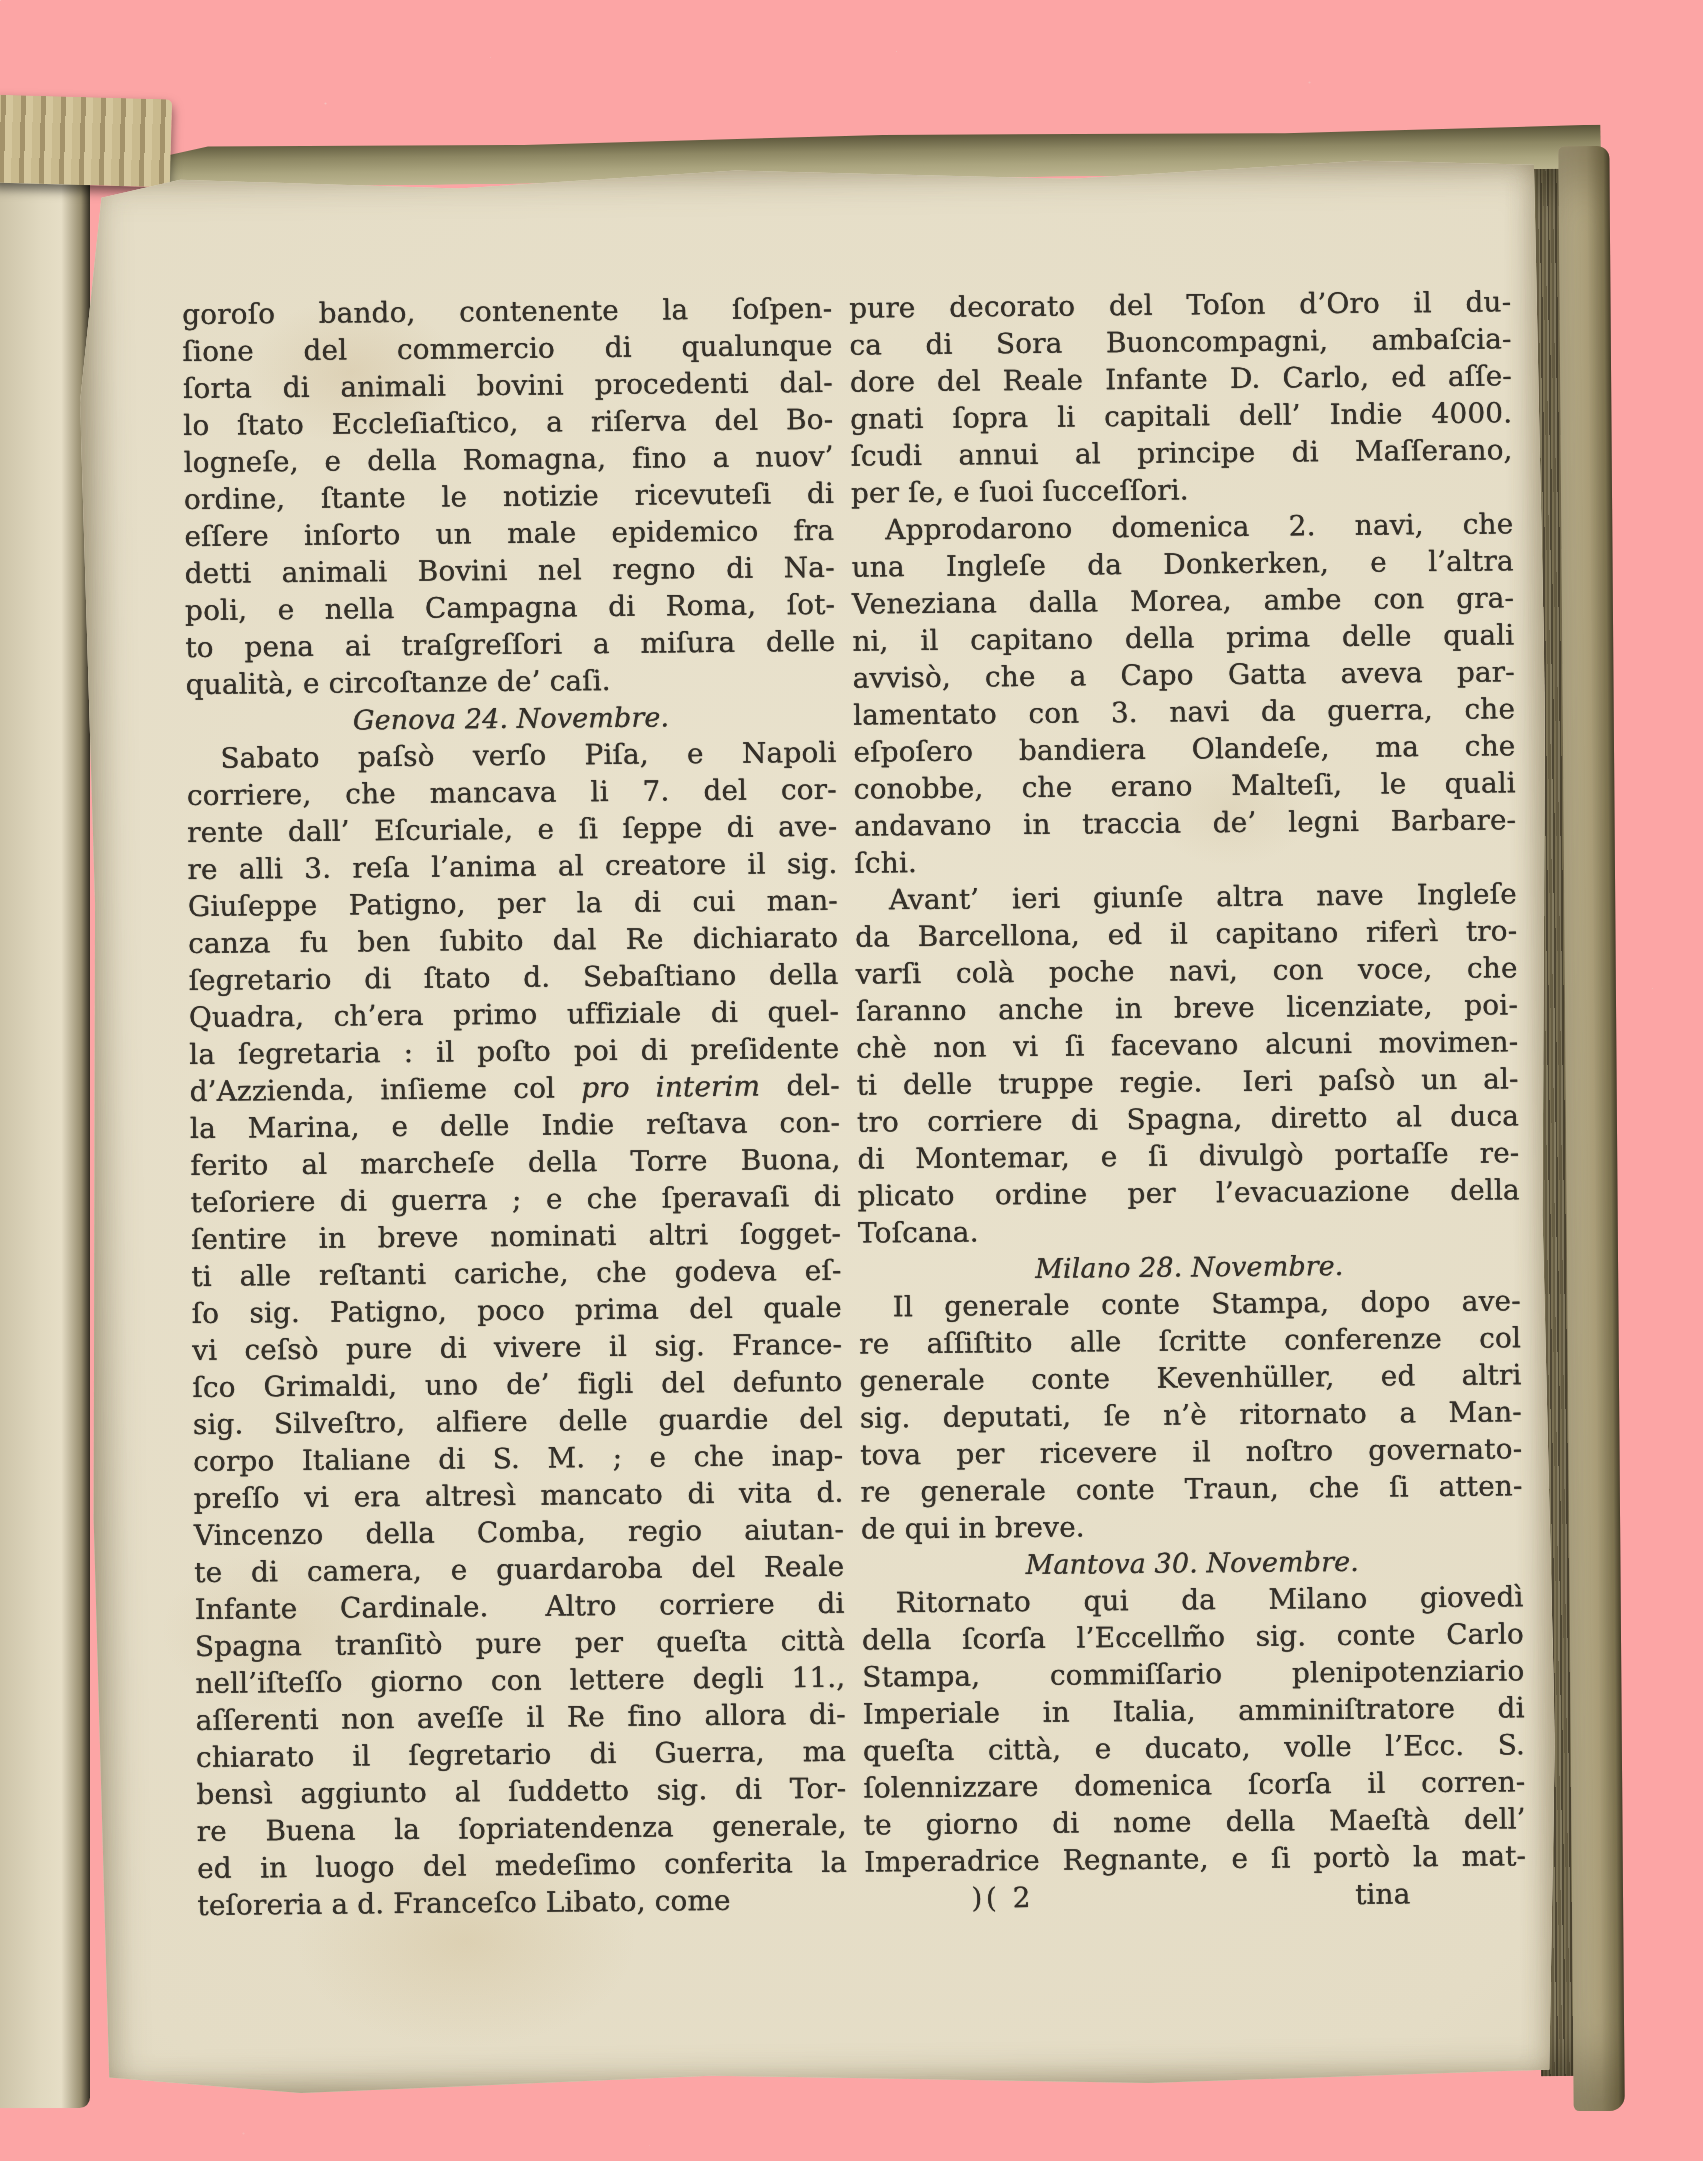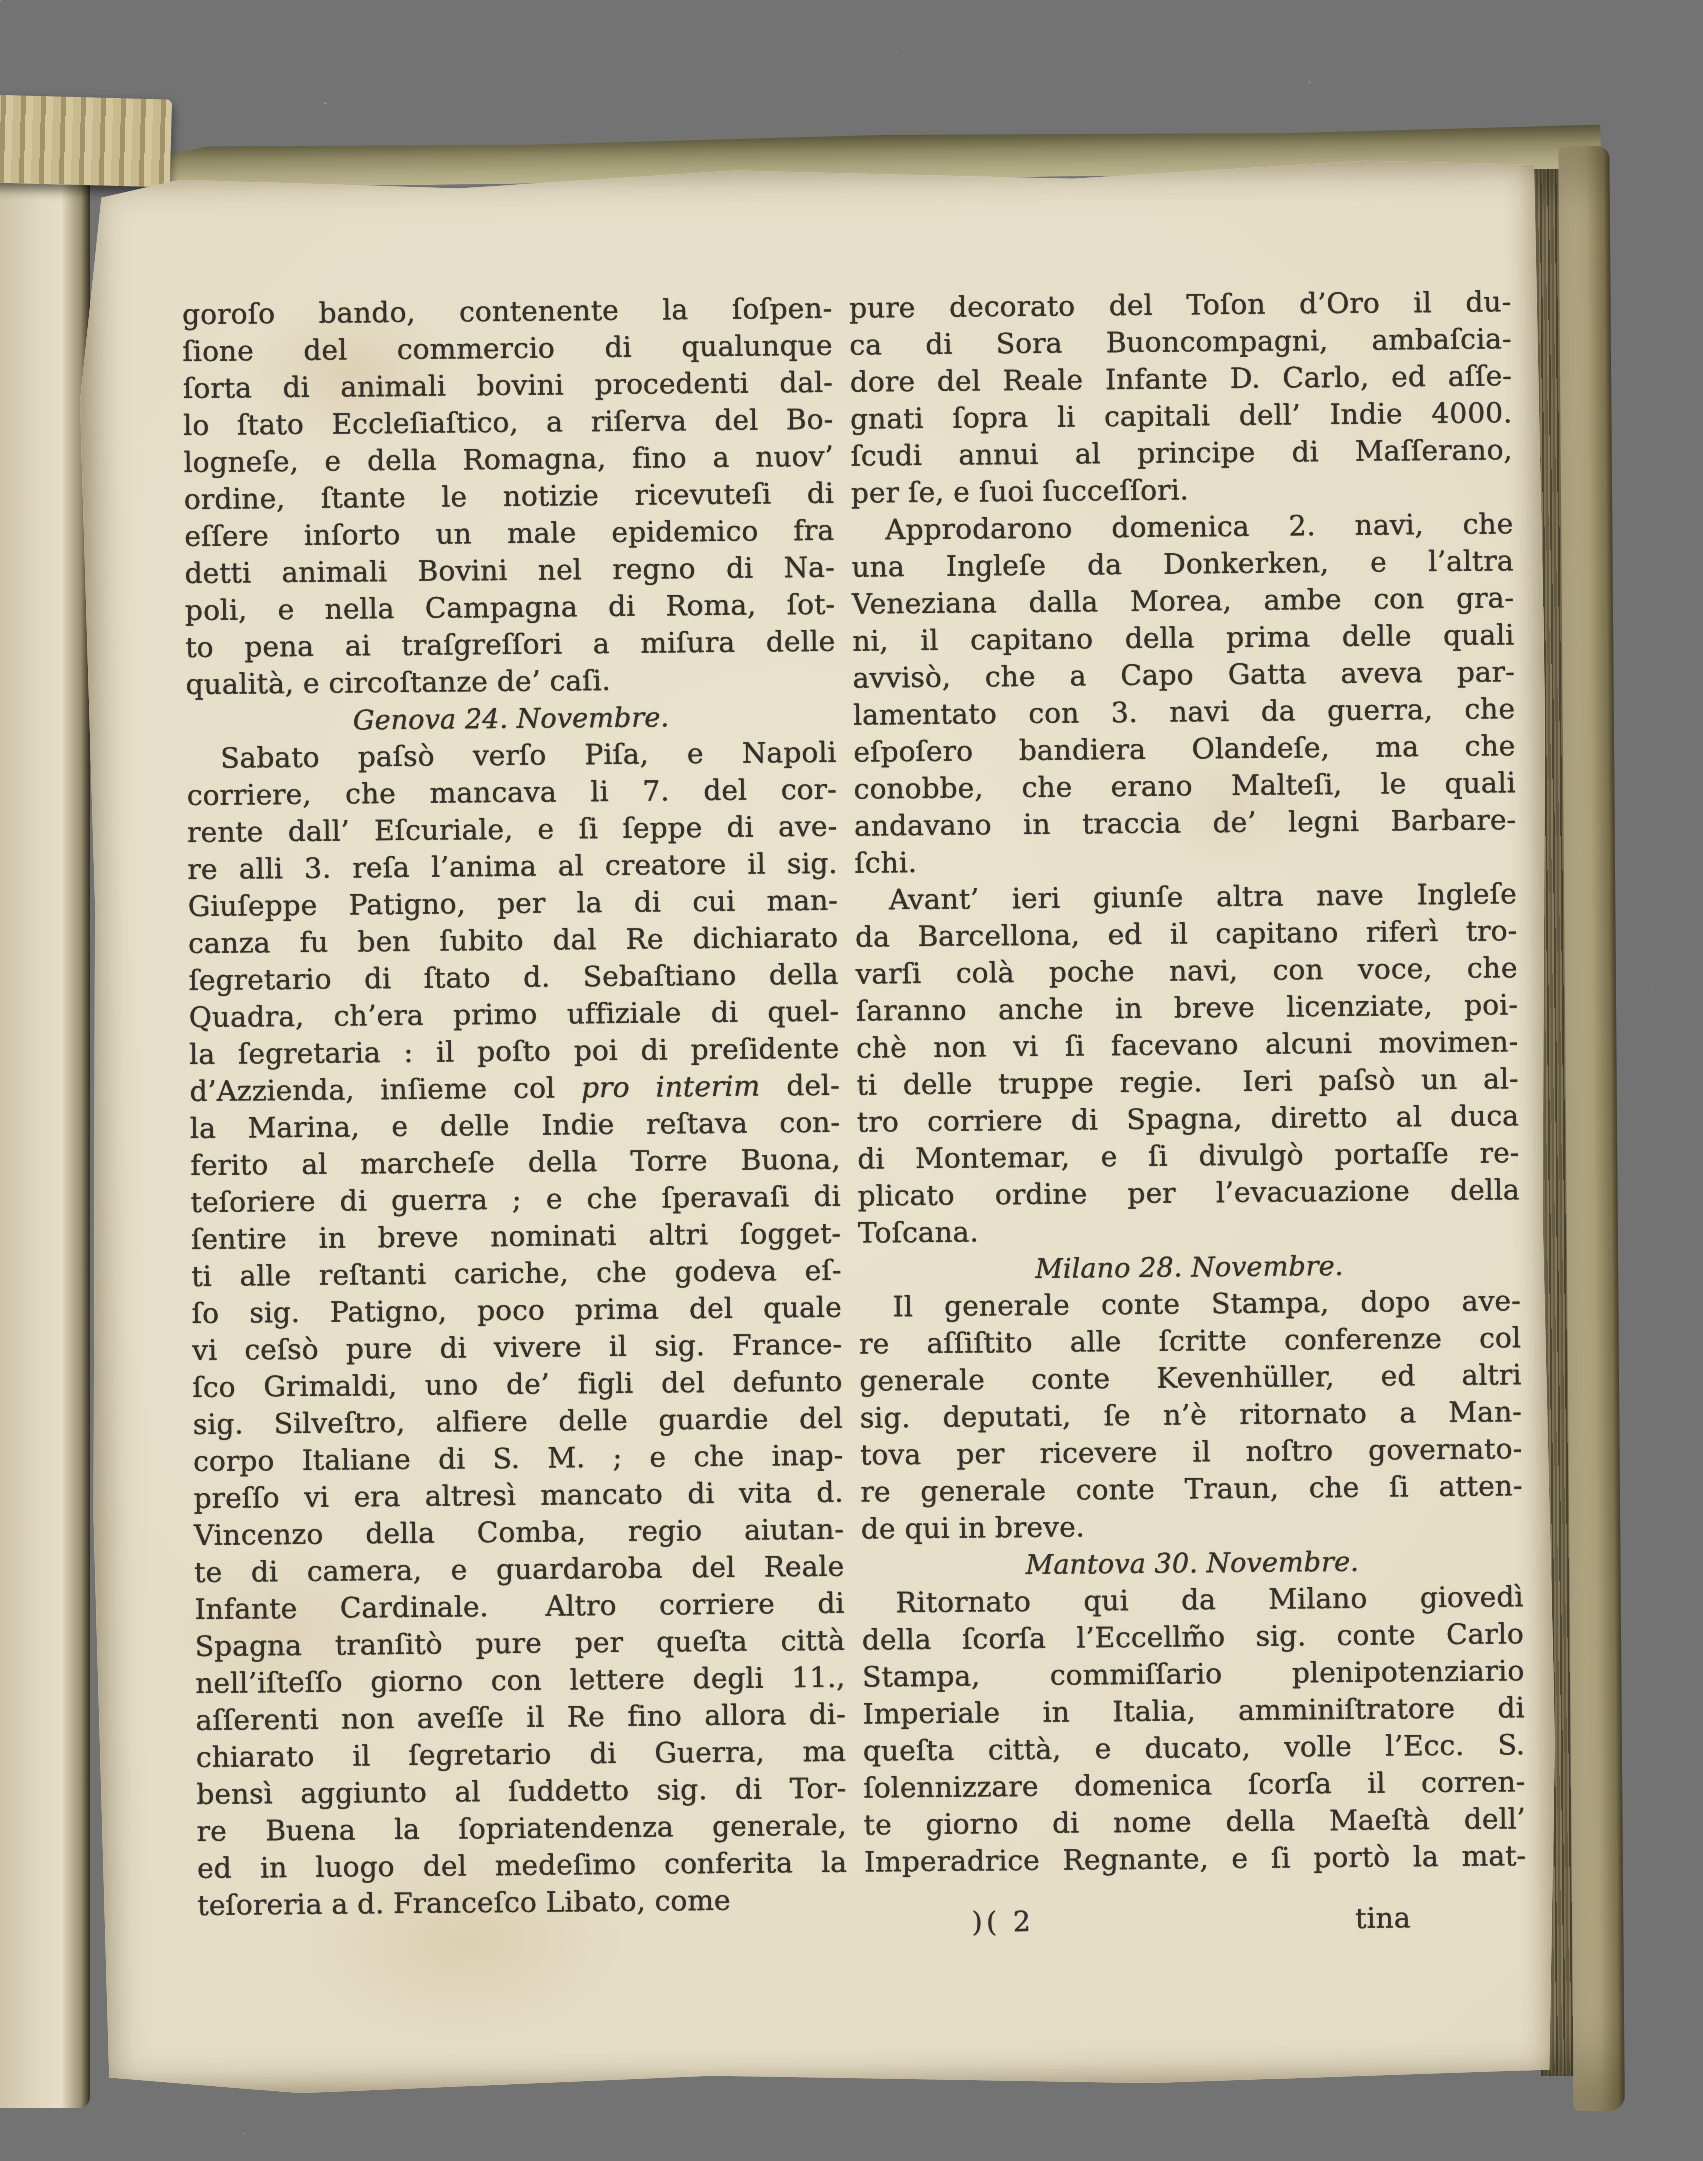"goroſo bando, contenente la ſoſpen-" .scene { background: #737373 -> #fca5a5 }
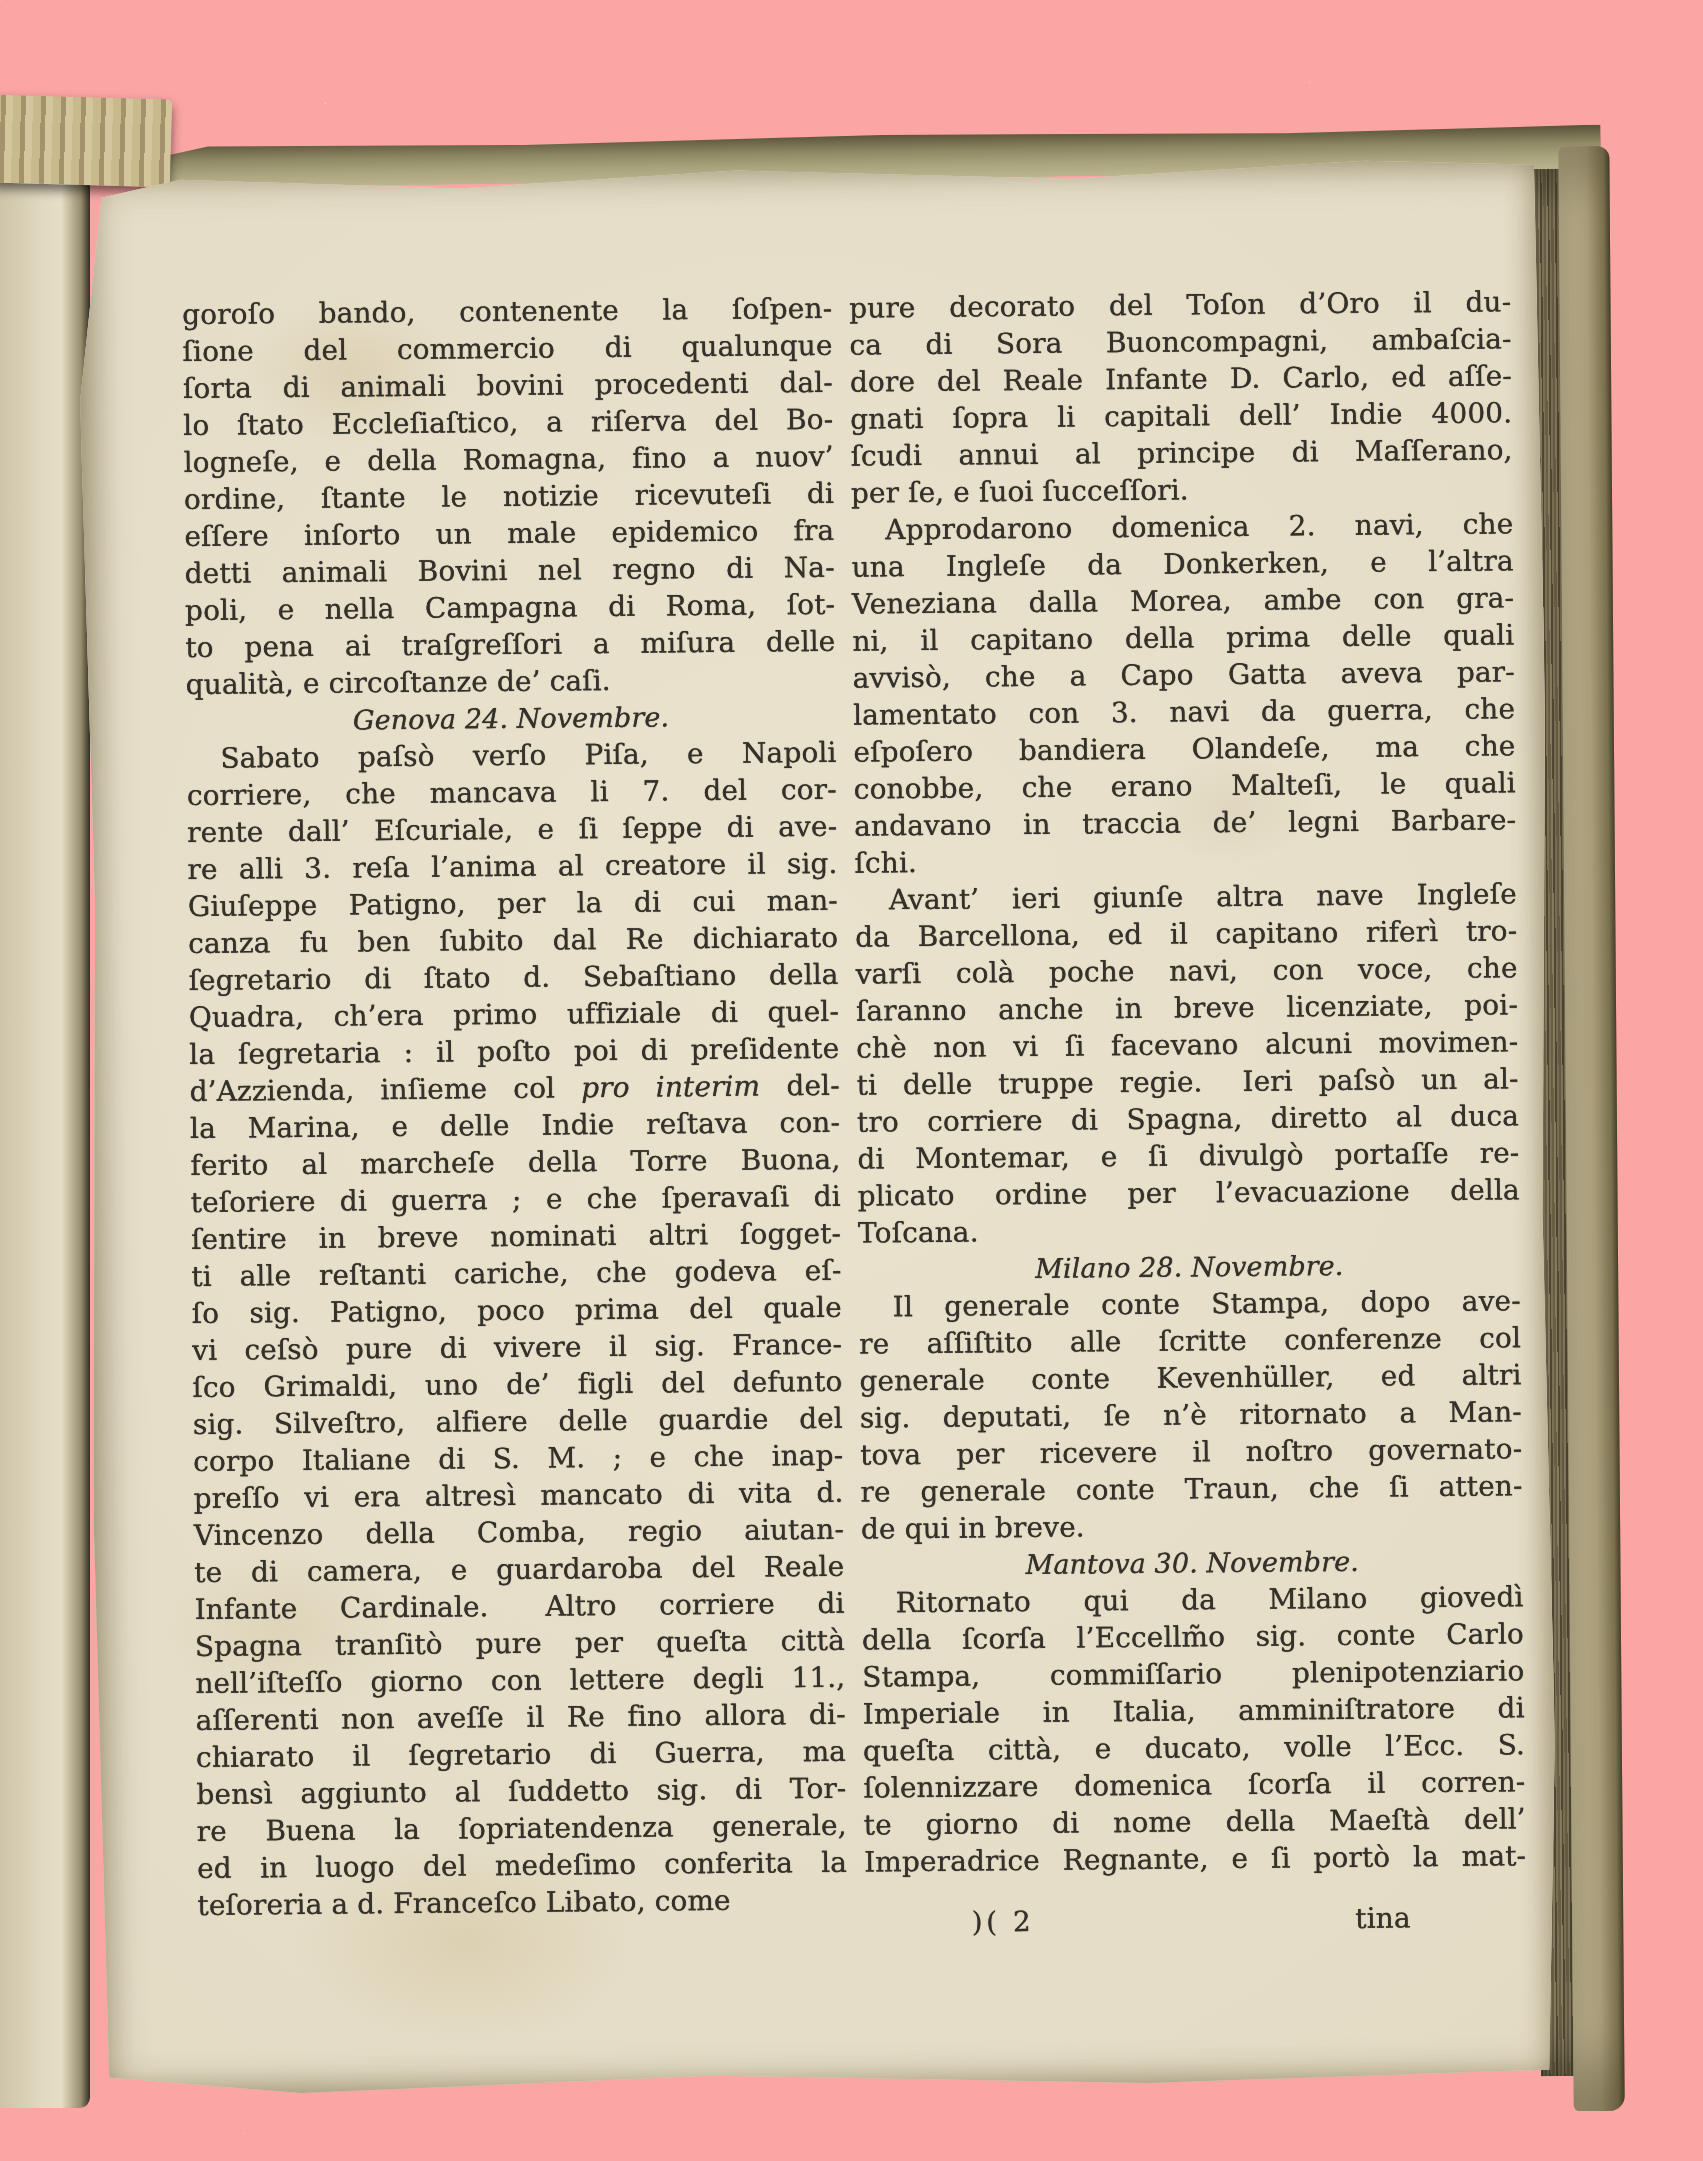"tina" .line.f .catch { margin-top: 24px -> none }
